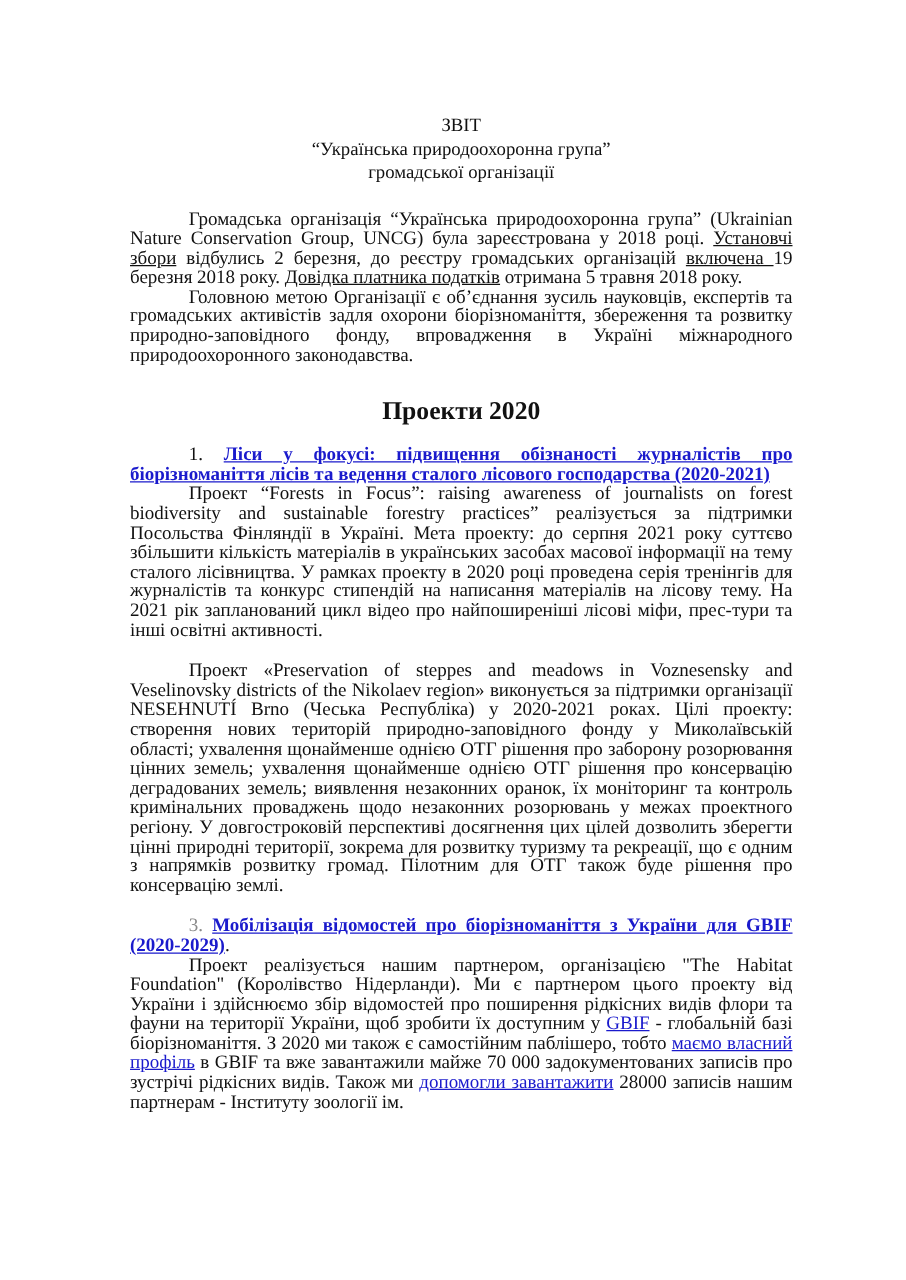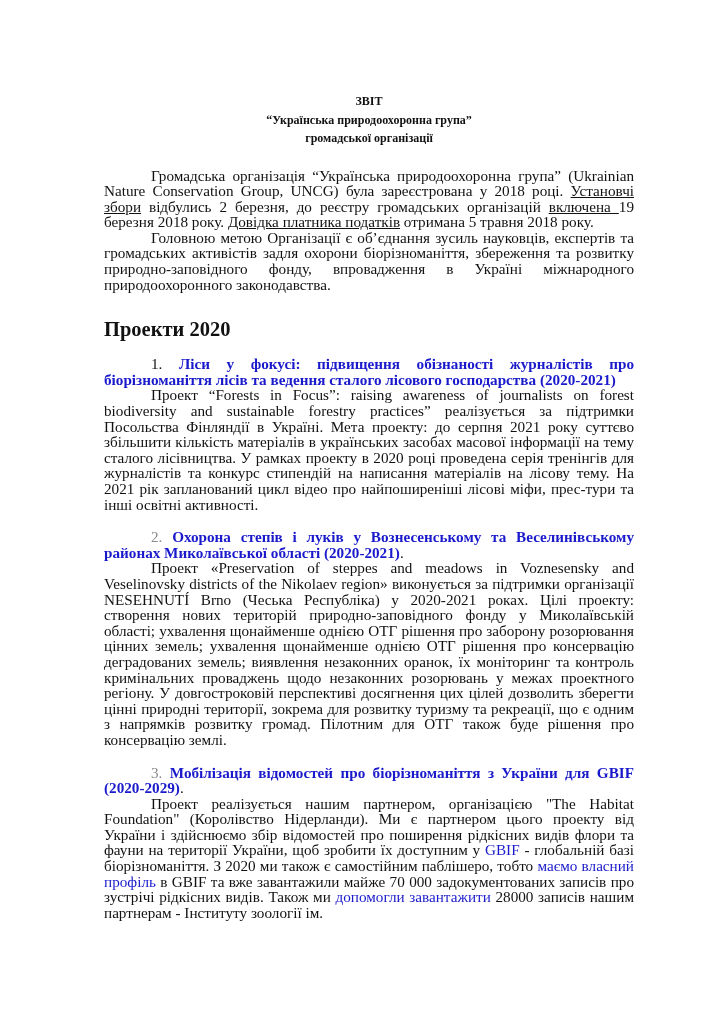"ЗВІТ" .t-bold { font-size: 12px -> 15px; font-weight: bold -> normal }
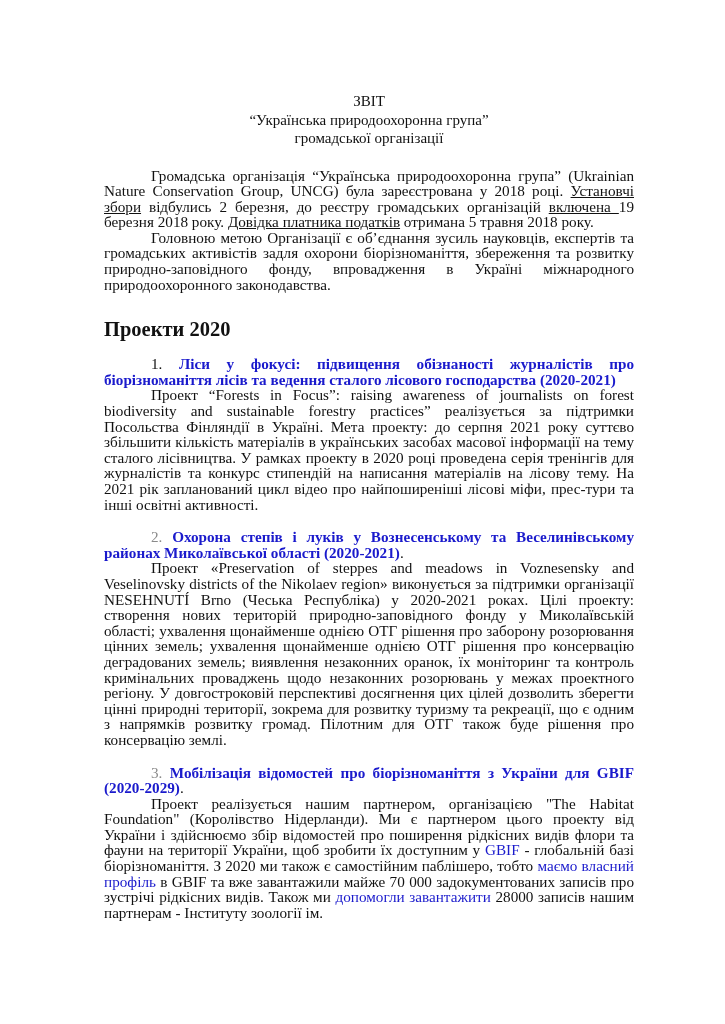"Проекти 2020" .section-title { text-align: none -> center }
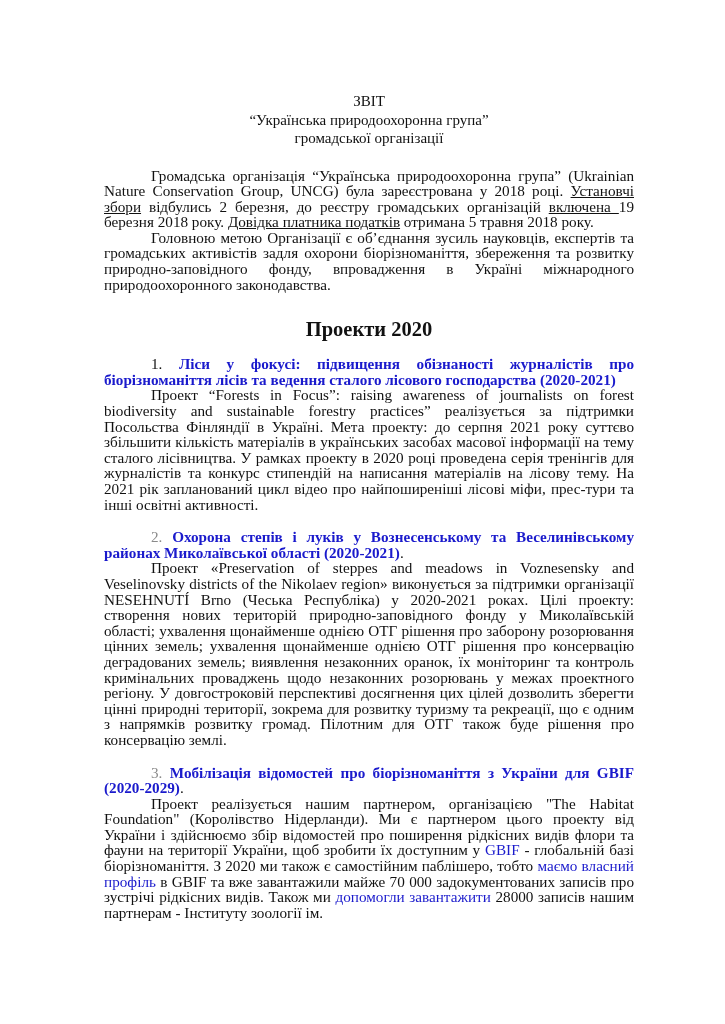"Ліси у фокусі: підвищення обізнаності" .link { text-decoration: none -> underline }
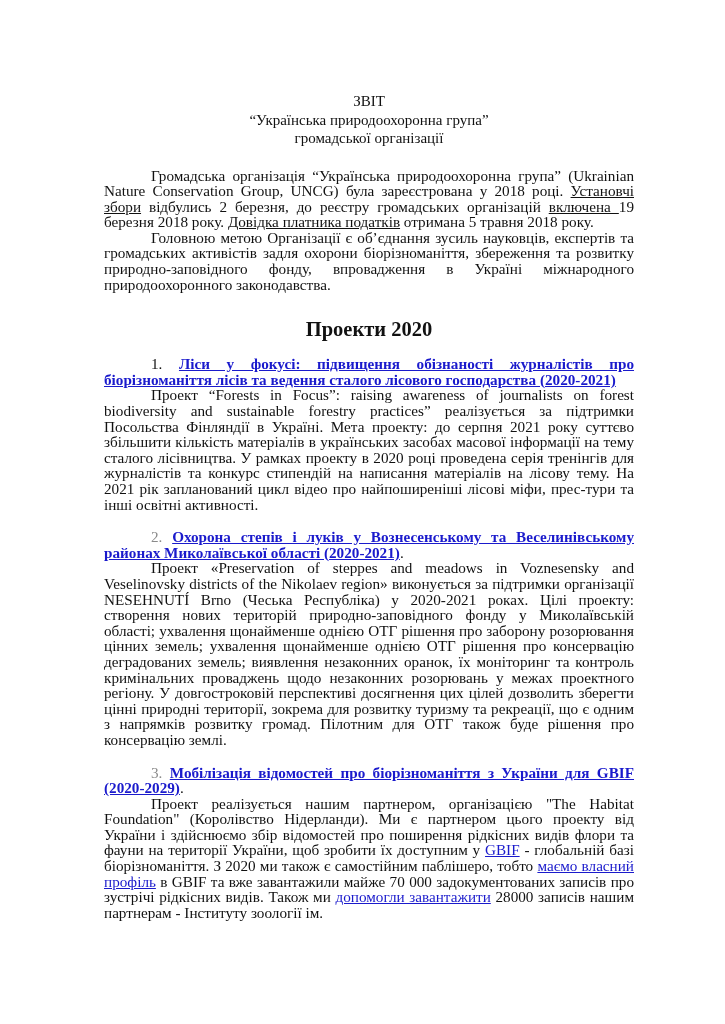"2. Охорона степів і луків" div.proj-head { html: <div><span>2.</span> <span>Охорона степів і луків у Вознесенському та Веселинівському районах Миколаївської області (2020-2021)</span><span>.</span></div> -> none }
